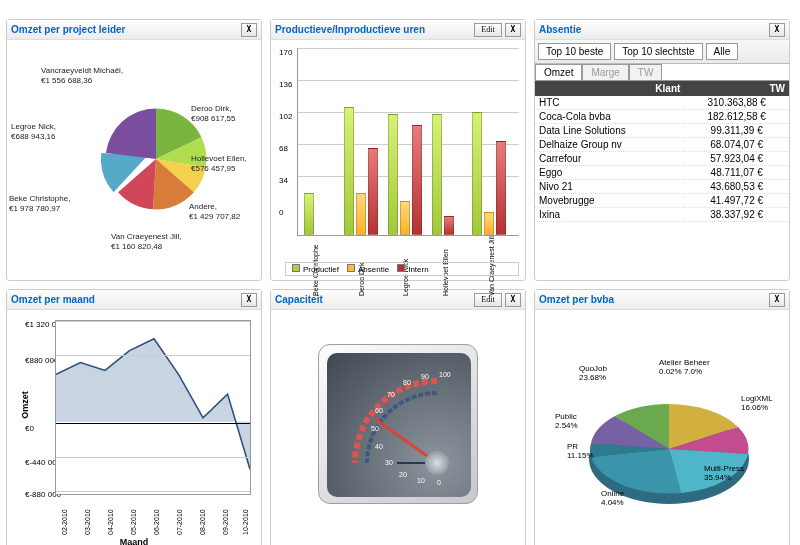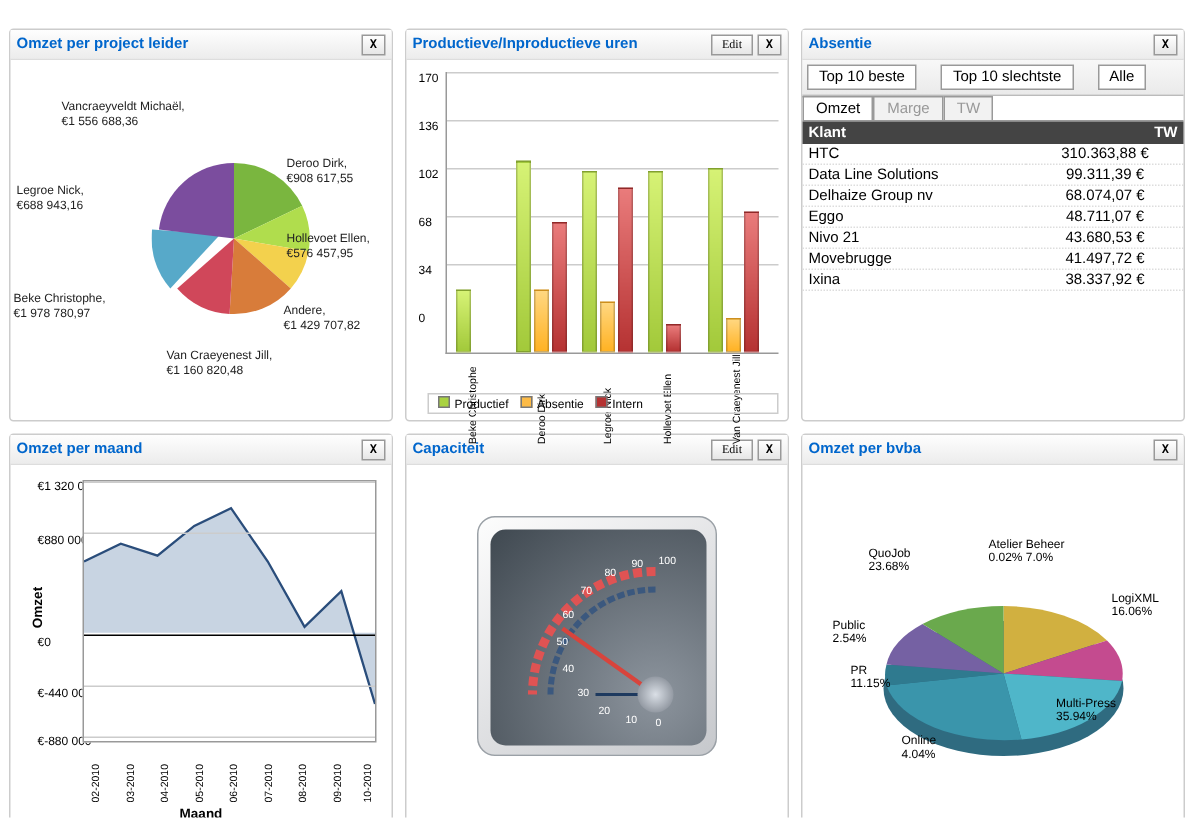"Top 10 beste" .tabset { gap: 16px -> 3px }
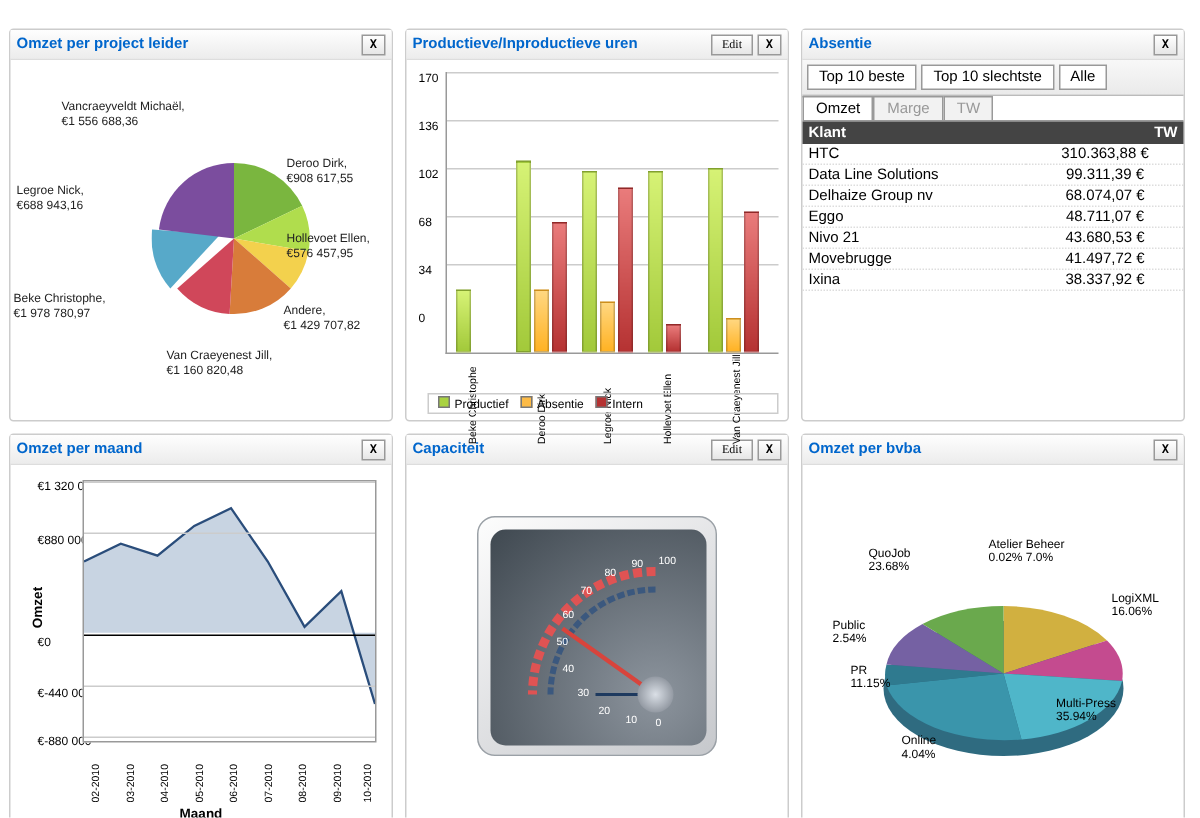"Klant" .ktable th { text-align: left -> right }
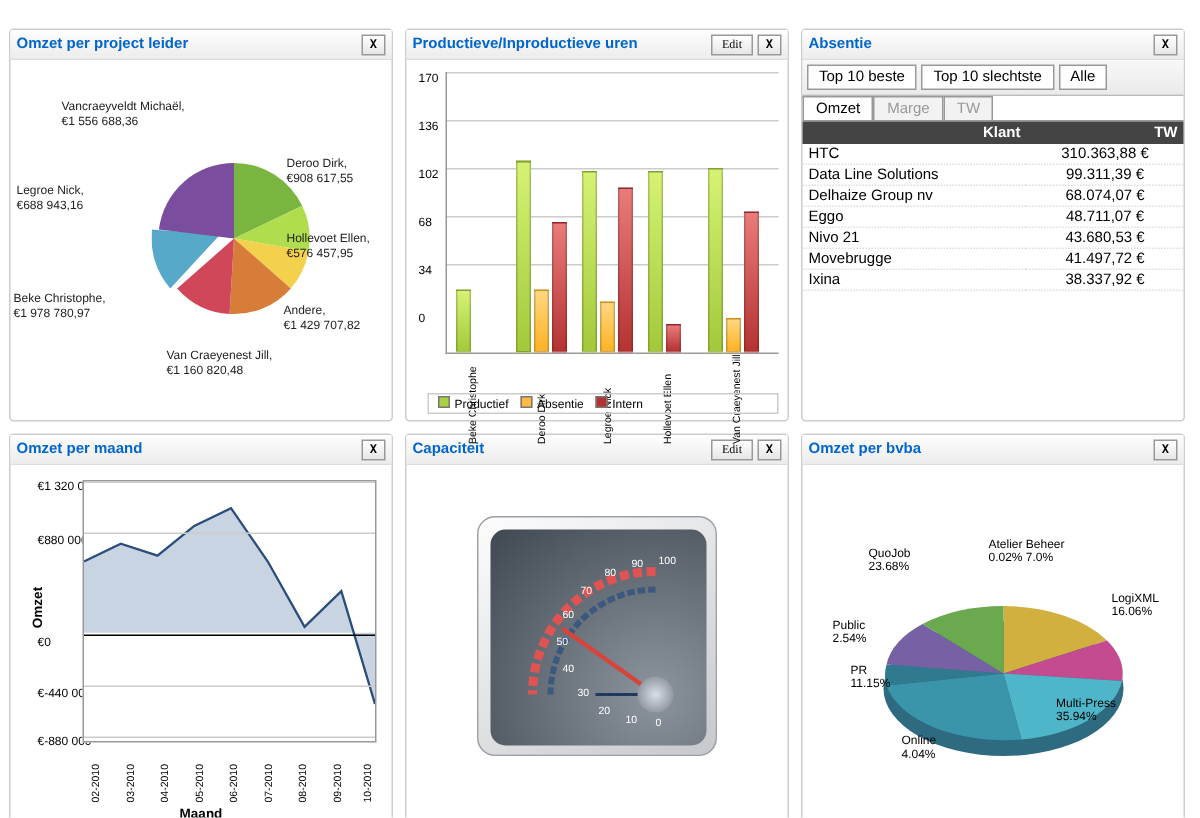"Coca-Cola bvba" tr { html: none -> <tr> <td>Coca-Cola bvba</td> <td>182.612,58 €</td> </tr> }
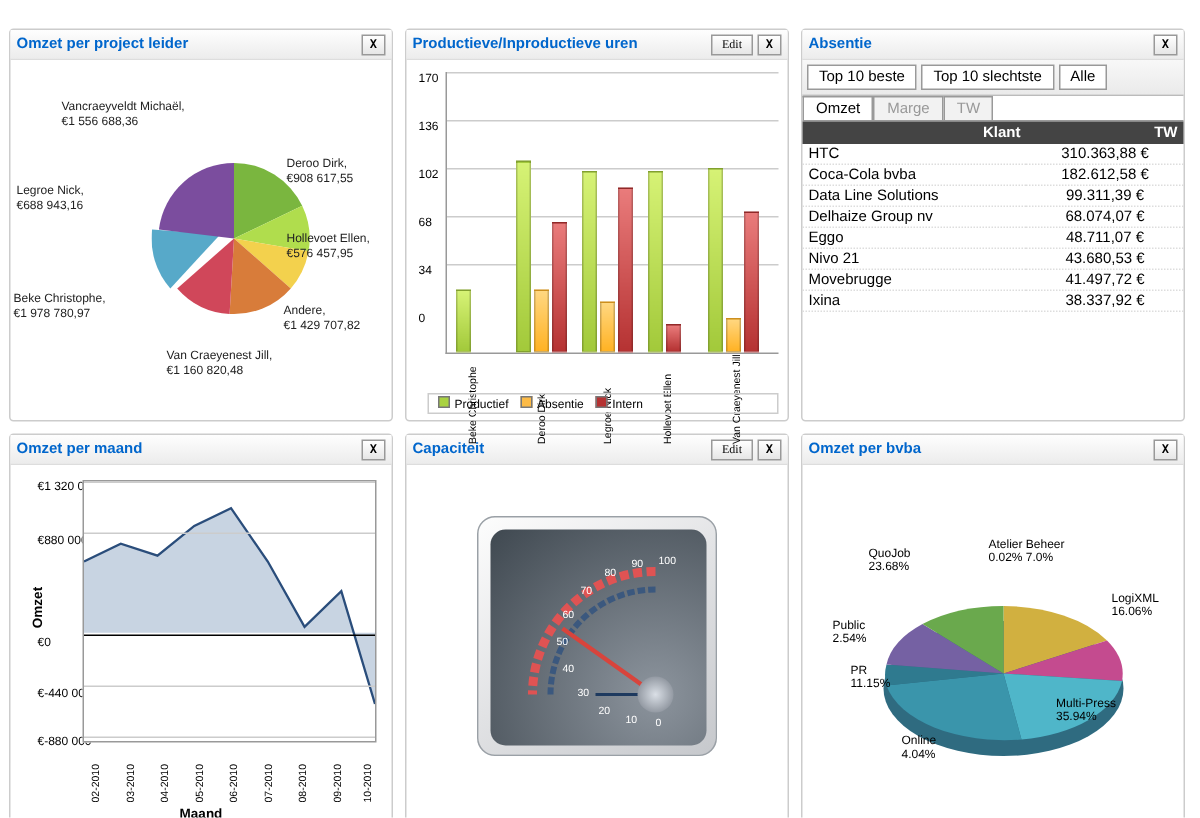"Carrefour" tr { html: none -> <tr> <td>Carrefour</td> <td>57.923,04 €</td> </tr> }
